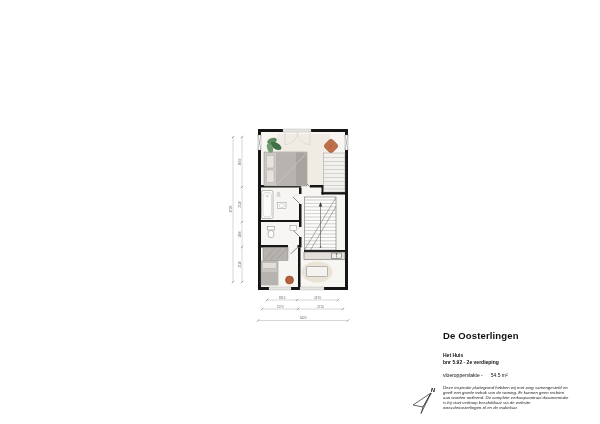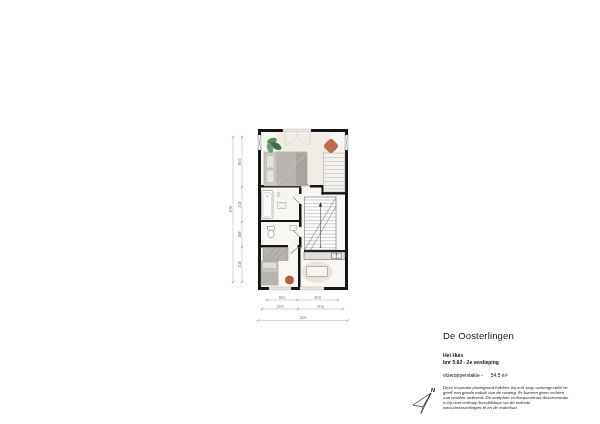"De Oosterlingen" .info-title { font-weight: normal -> bold }
